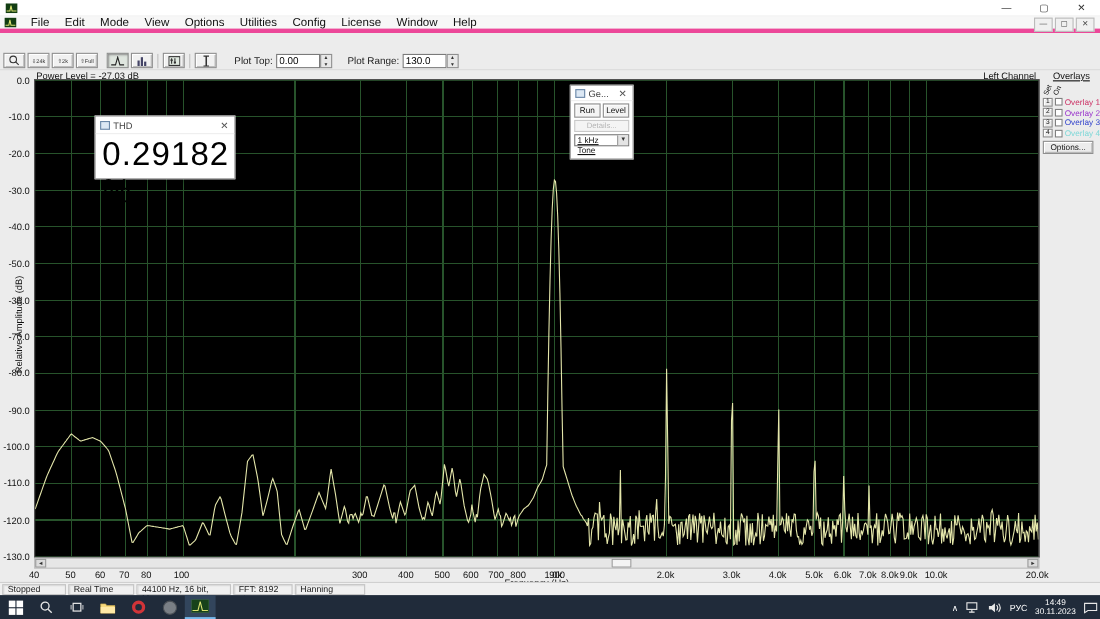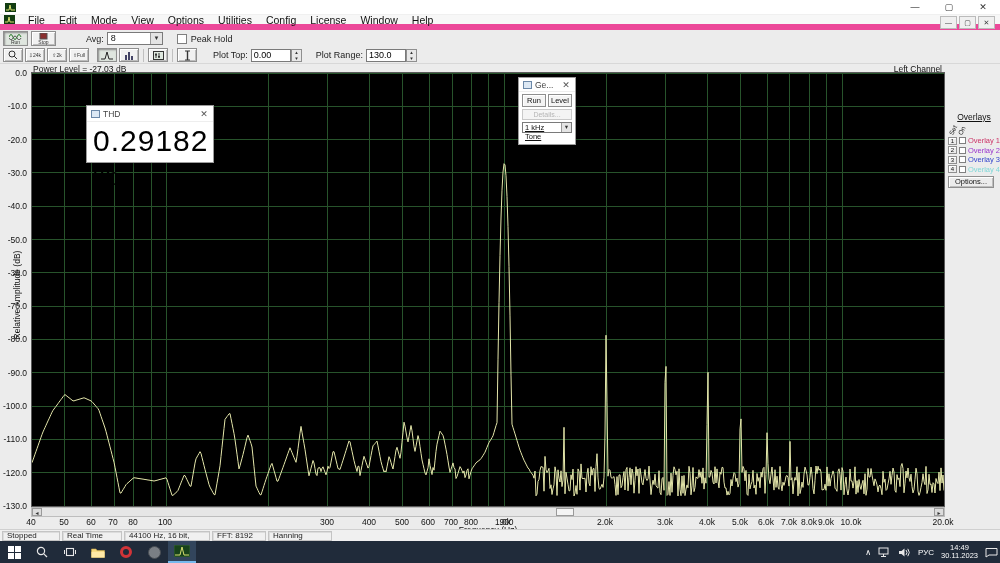"File" .menubar { border-bottom: 6px solid #ec4899 -> 4px solid #ec4899 }
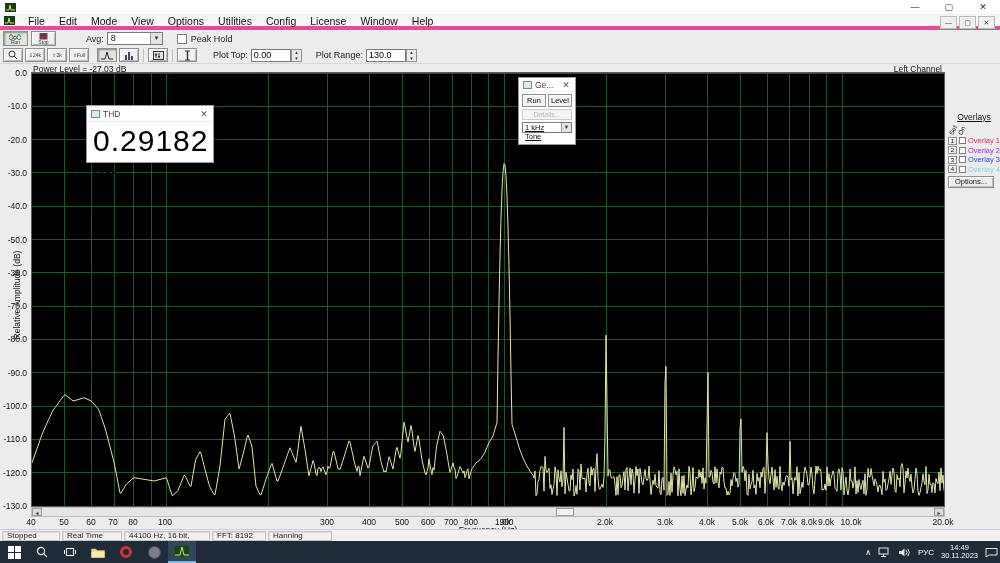"Avg:" div.toolbar1 { html: <div> <div> <svg> <path></path> <path></path> </svg> <span>Run</span> </div> <div> <svg> <rect></rect> </svg> <span>Stop</span> </div> <span>Avg:</span> <div> <span>8</span> <span>▼</span> </div> <span></span> <span>Peak Hold</span> </div> -> none }
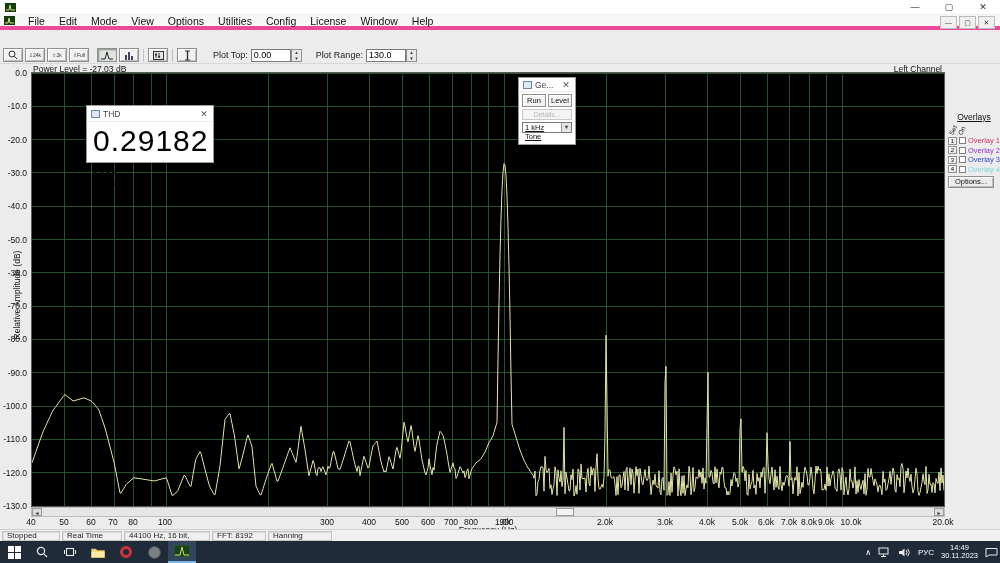"Overlays" .ov-panel { margin-top: 48px -> none }
